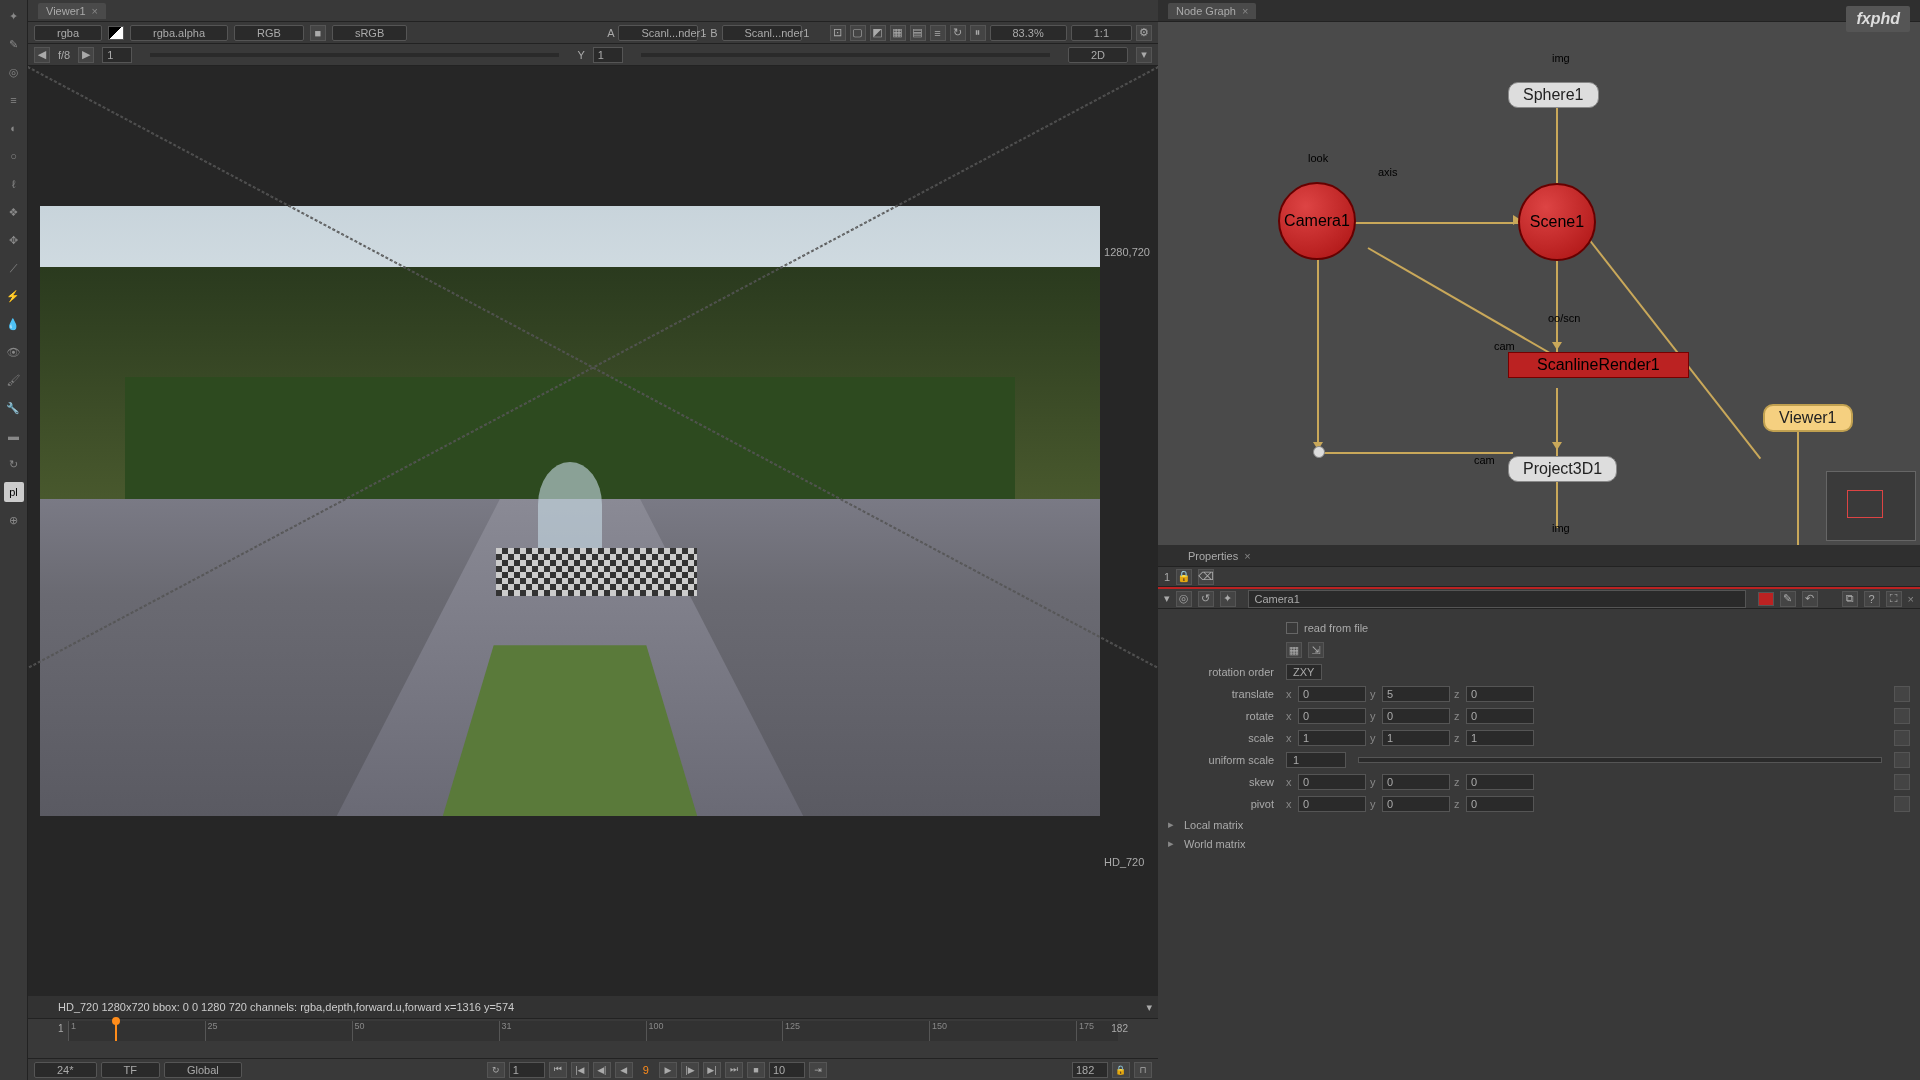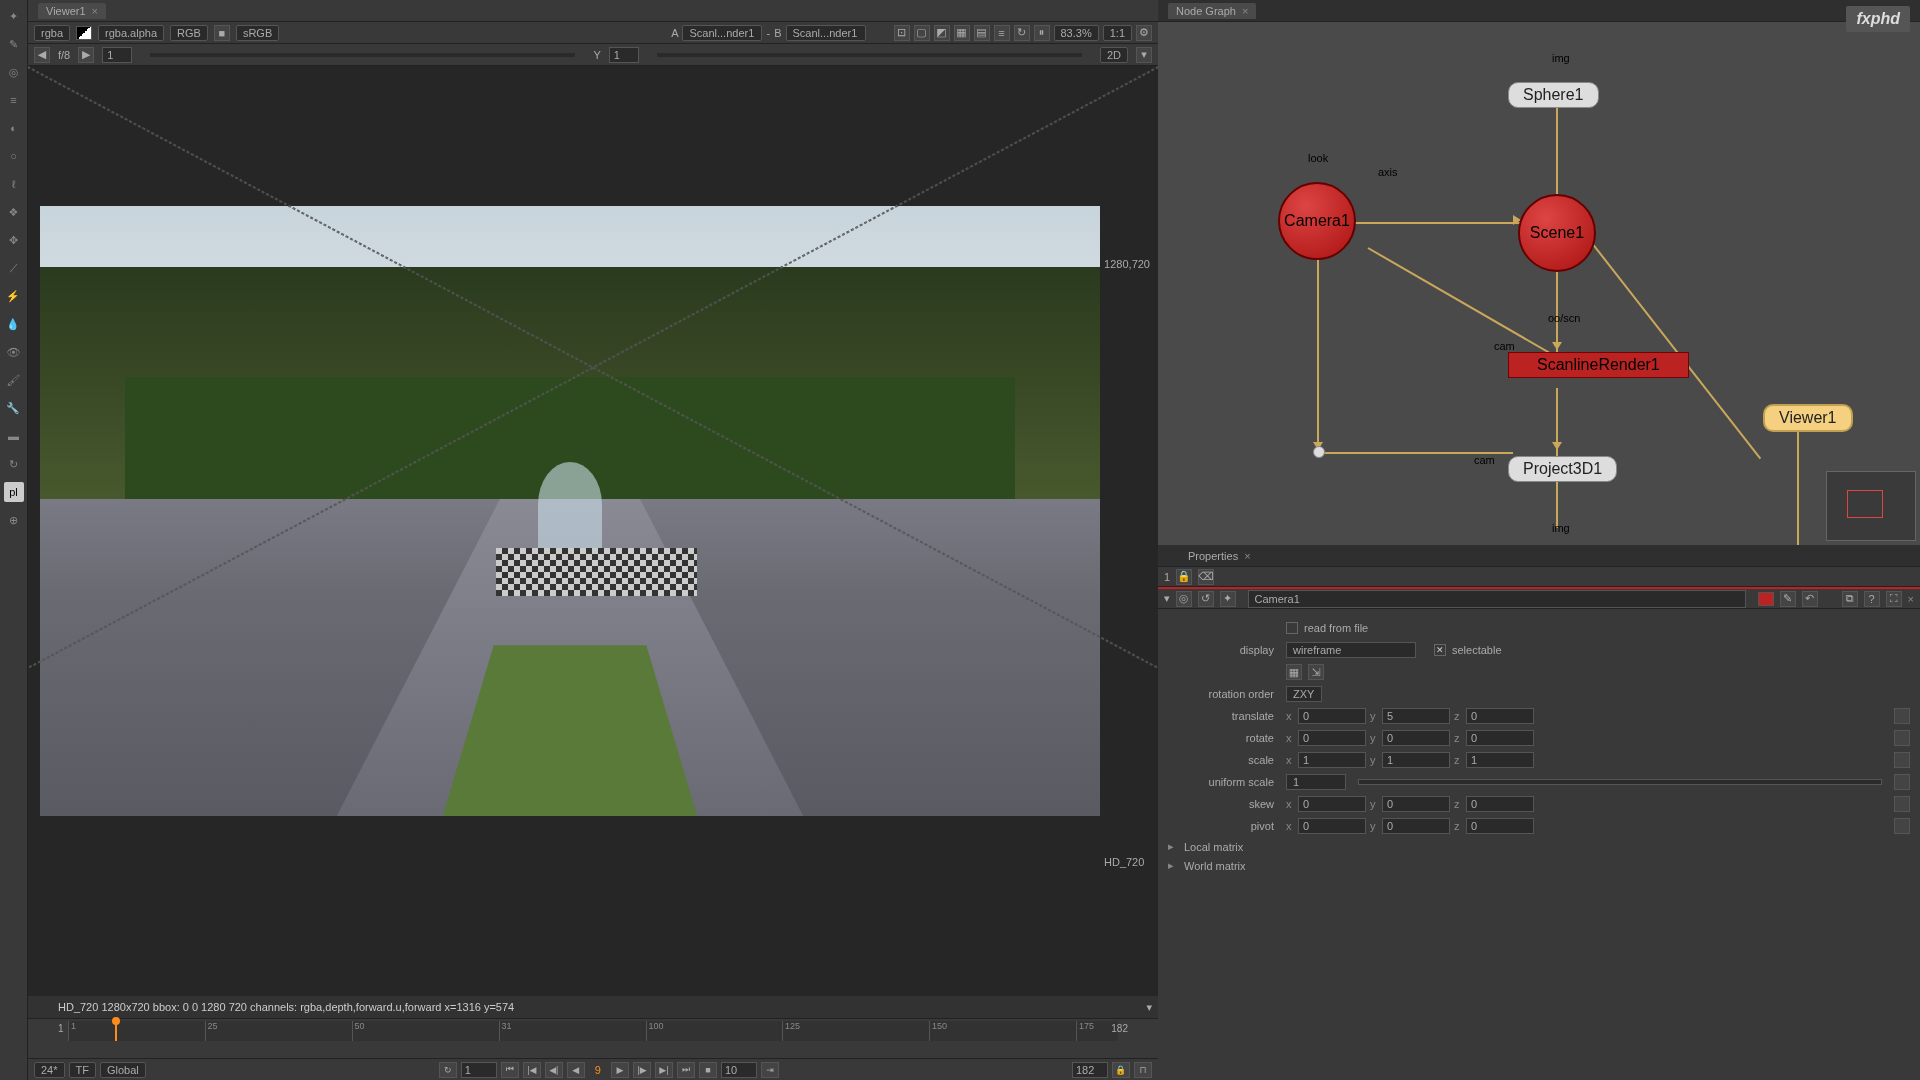"rgba" .tb-sel { padding: 1px 6px -> 1px 22px }
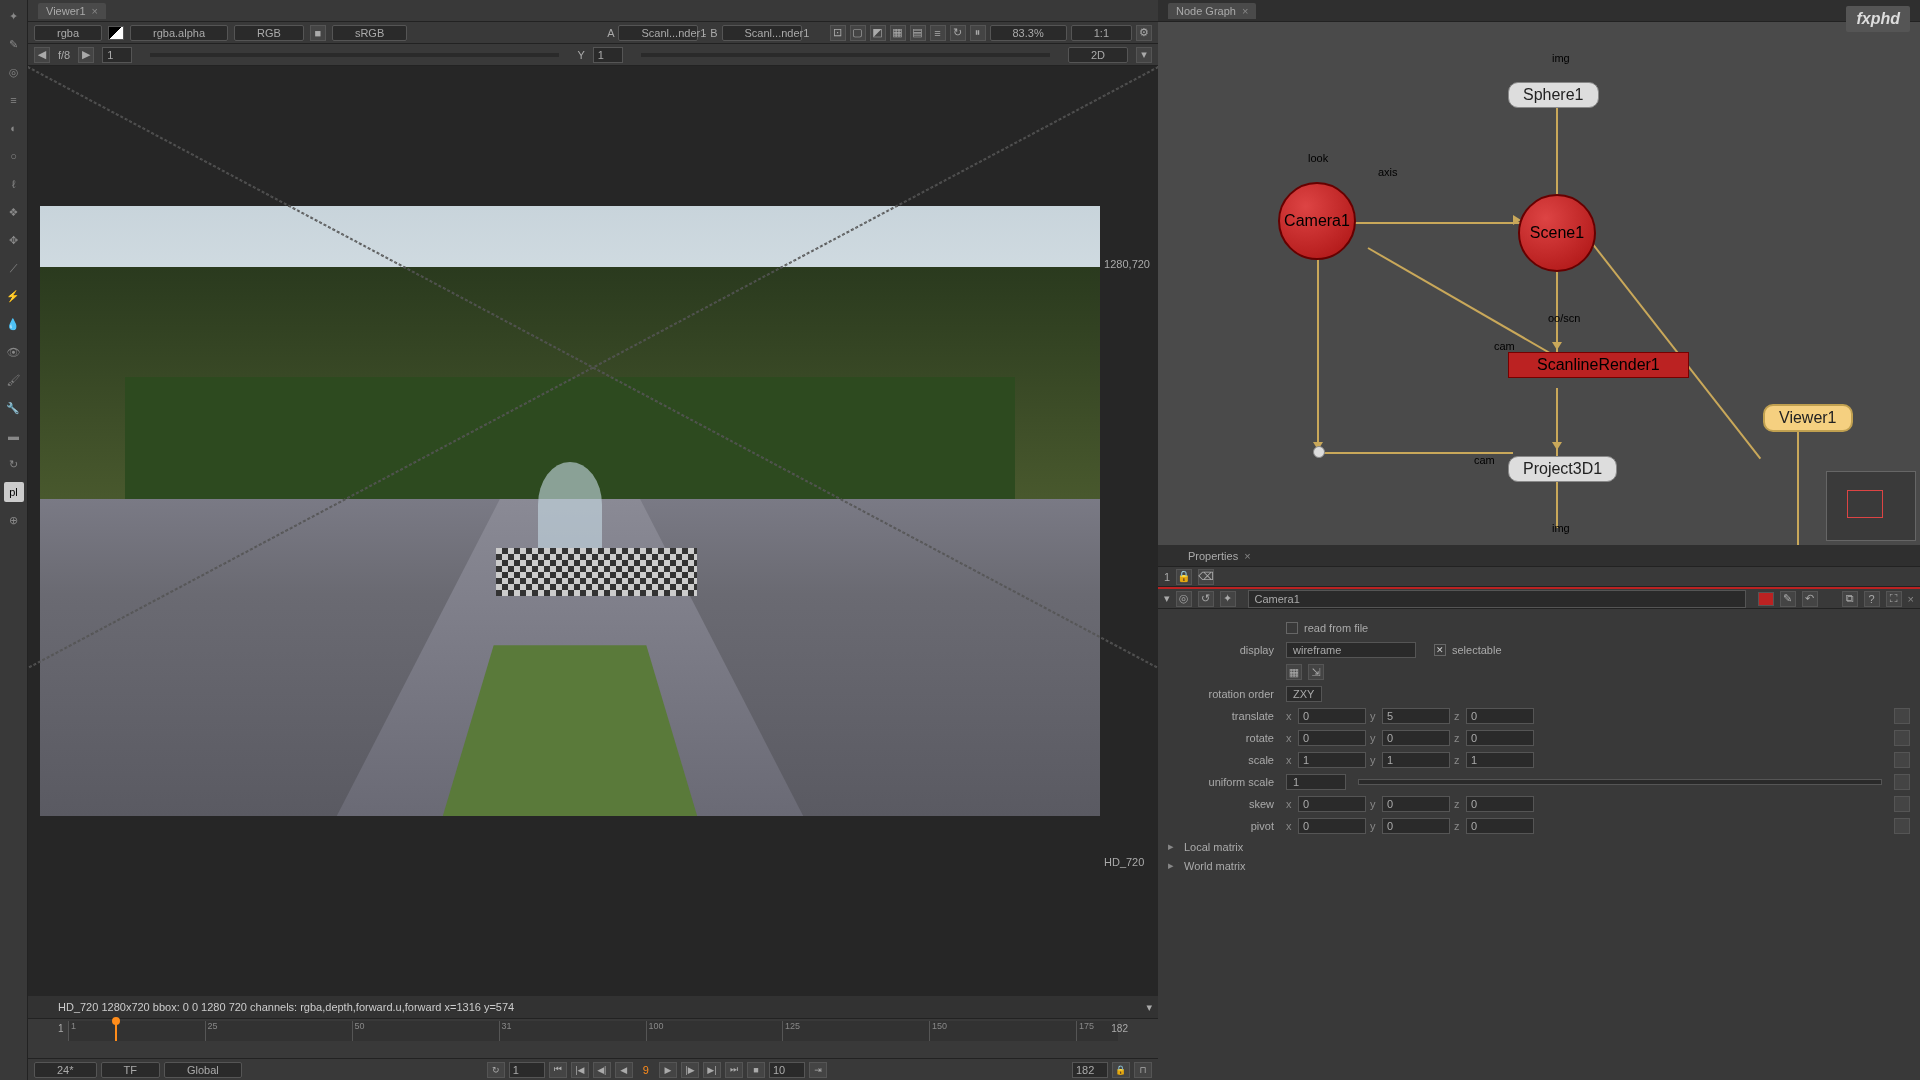"Scene1" div.node { top: 172px -> 161px }
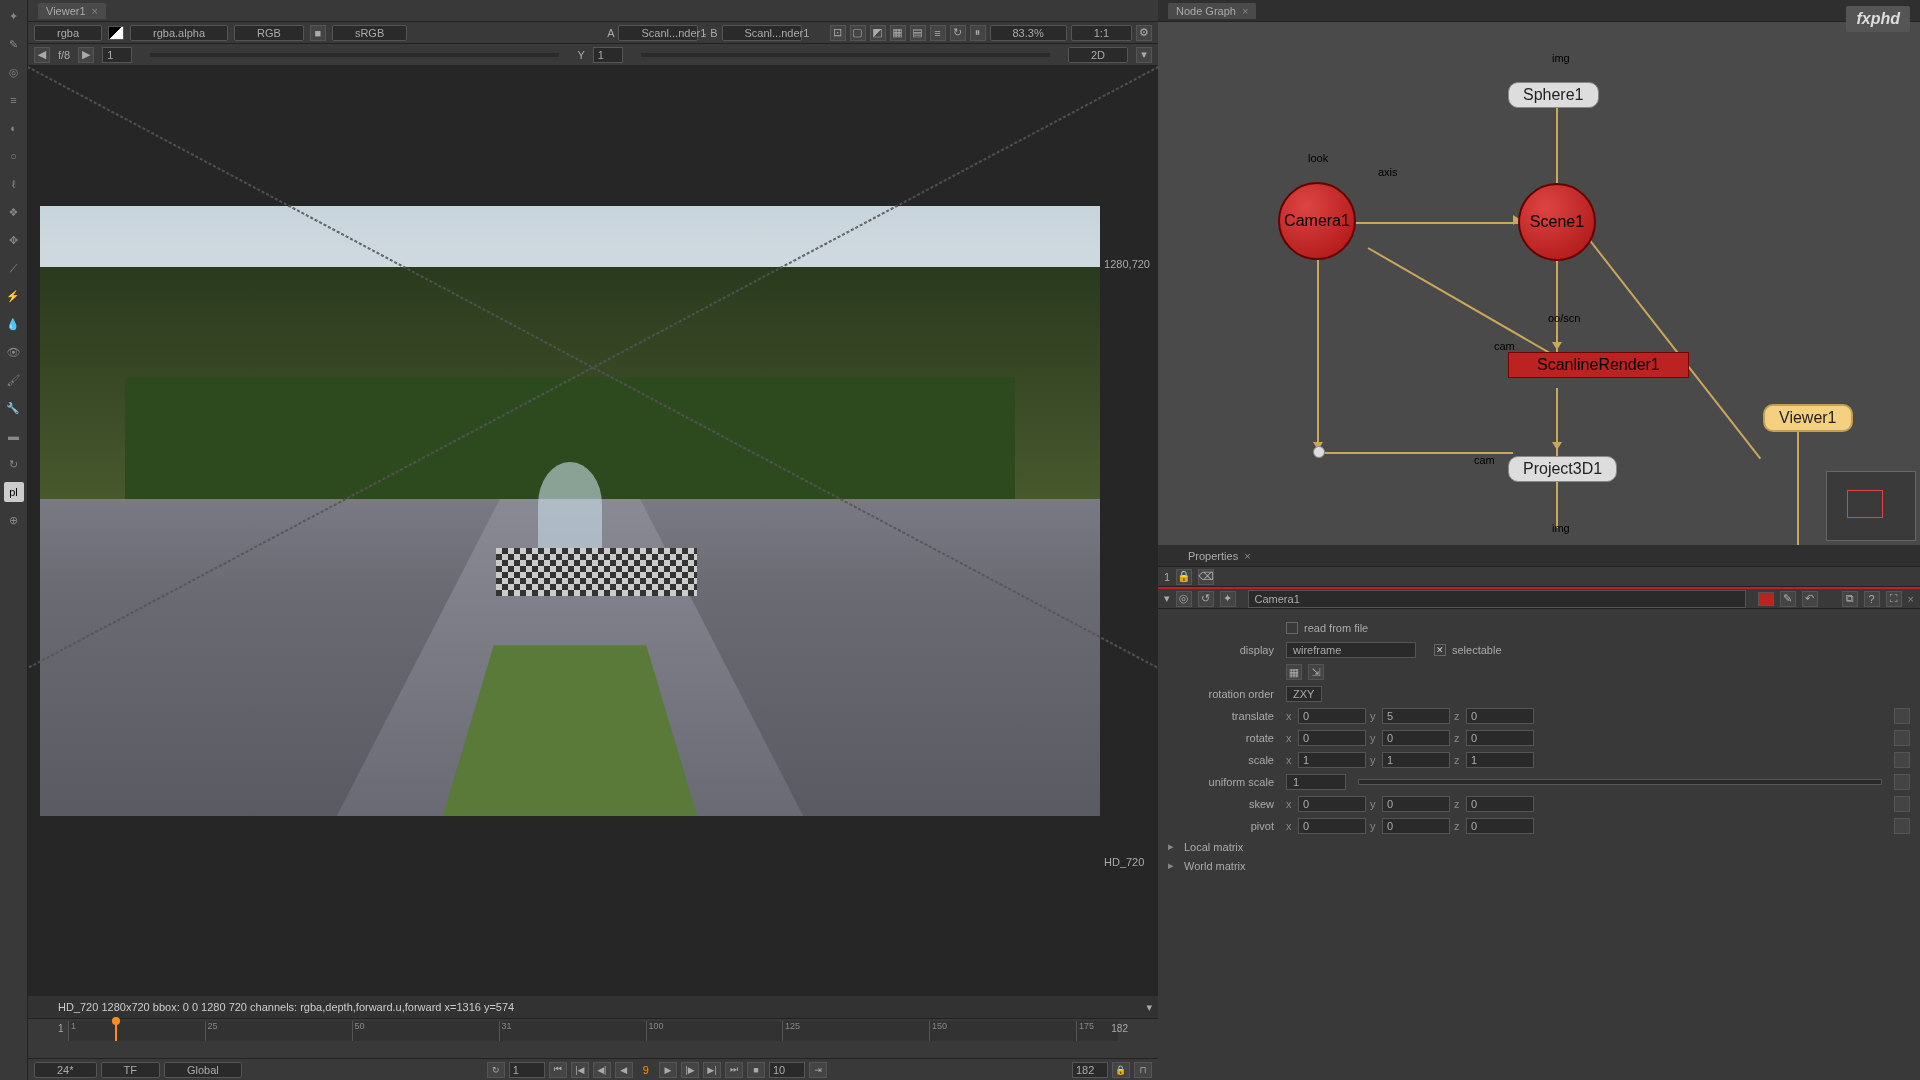"1280,720" div.res-label { top: 192px -> 180px }
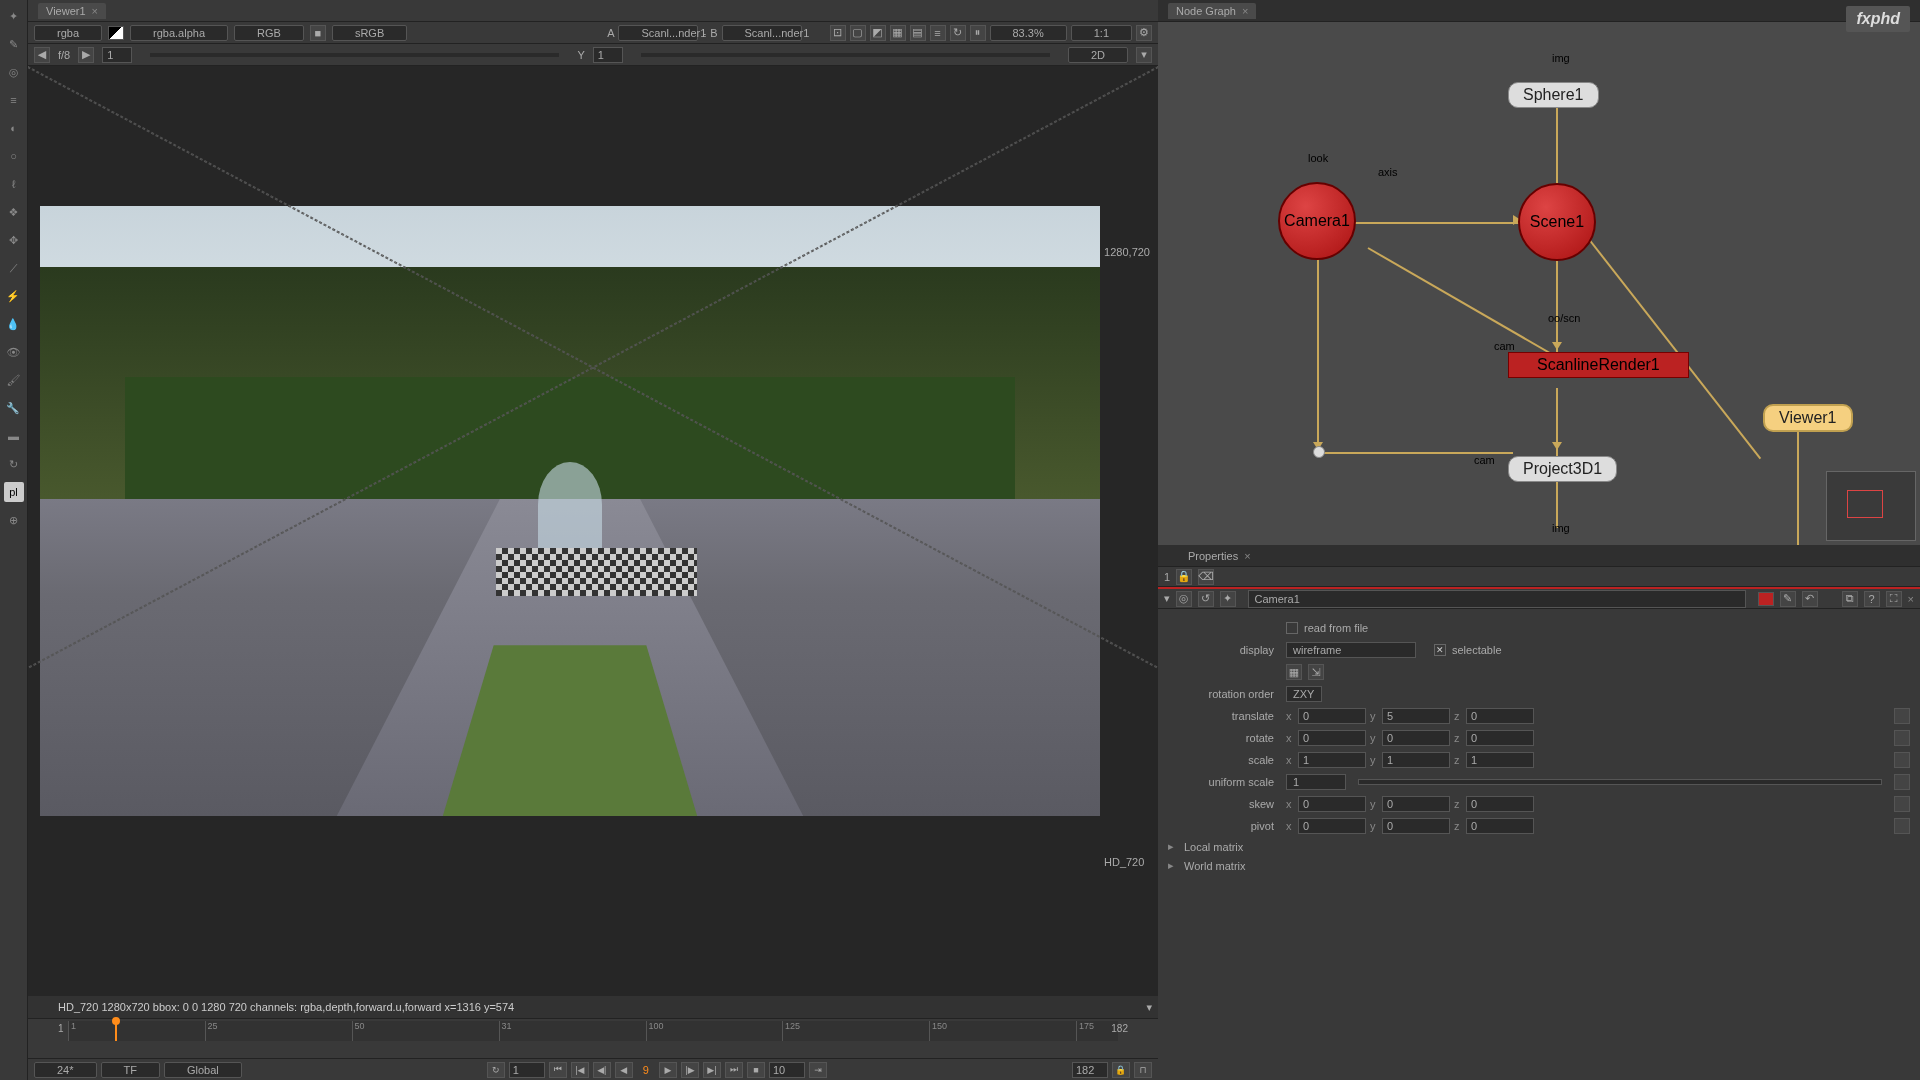"display" div.prop-row { html: <div> <div>display</div> <div>wireframe</div> <span></span> <span></span> <span>selectable</span> </div> -> none }
